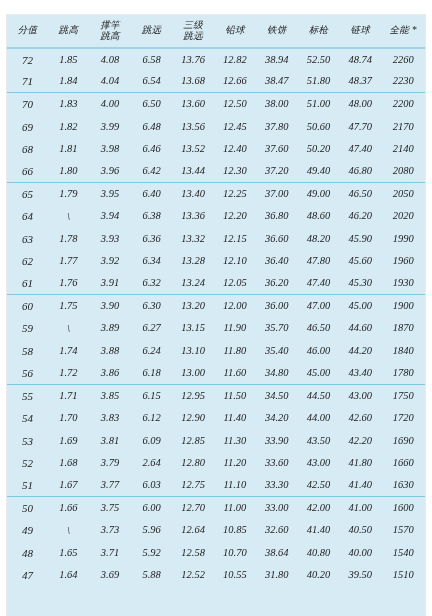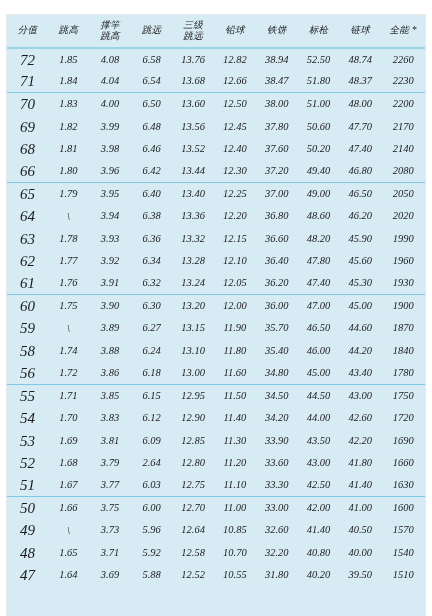"72" tbody td.col-score { font-size: 15px -> 11px }
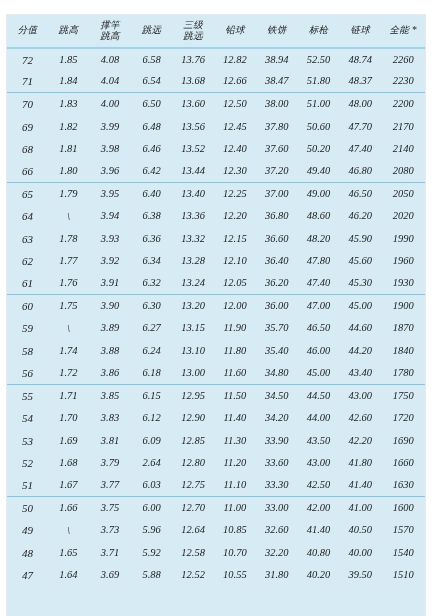"32.20" td { text: 32.20 -> 38.64 }
